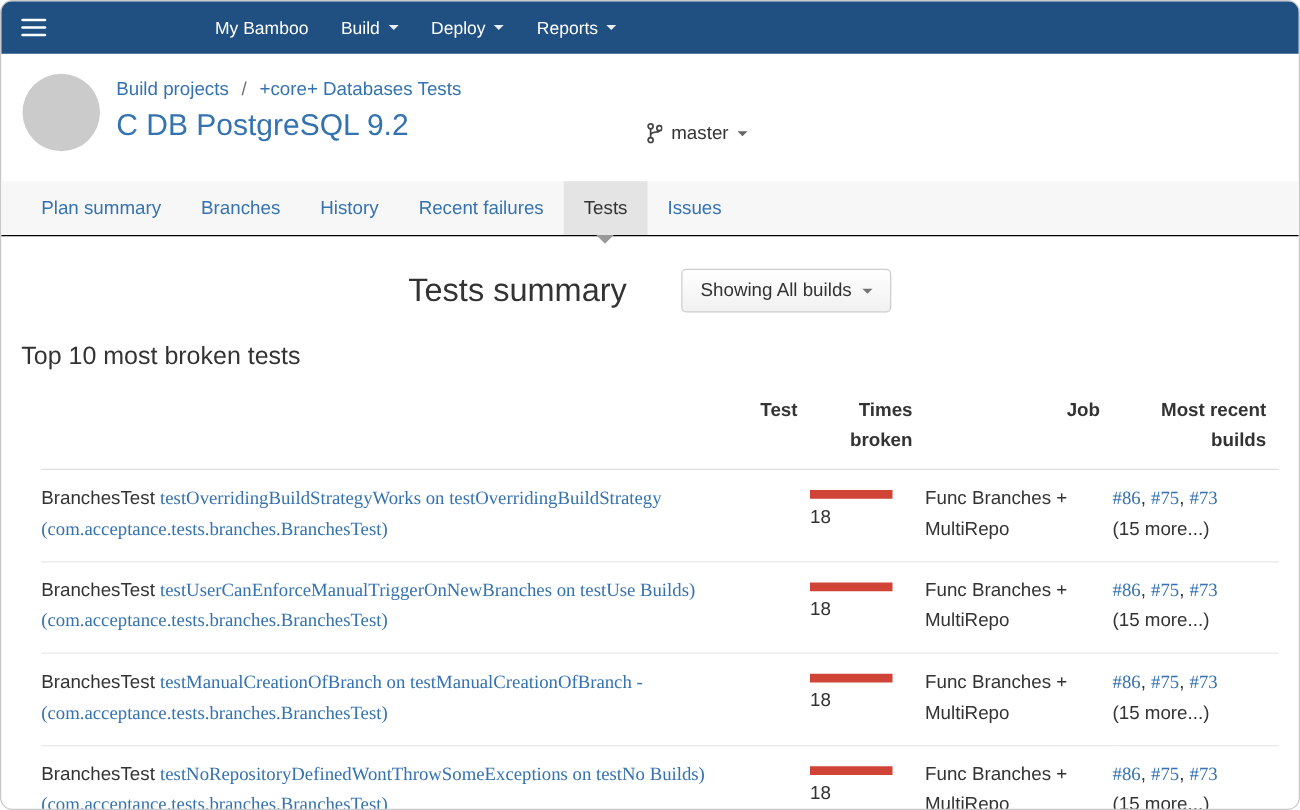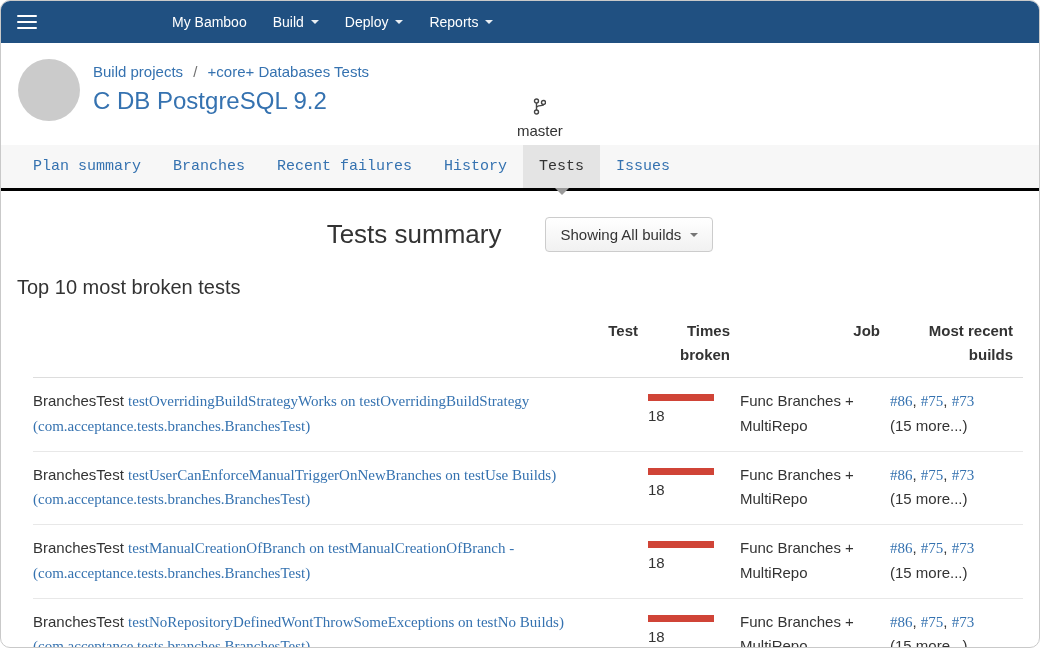"master" .branch-selector { flex-direction: column -> none }
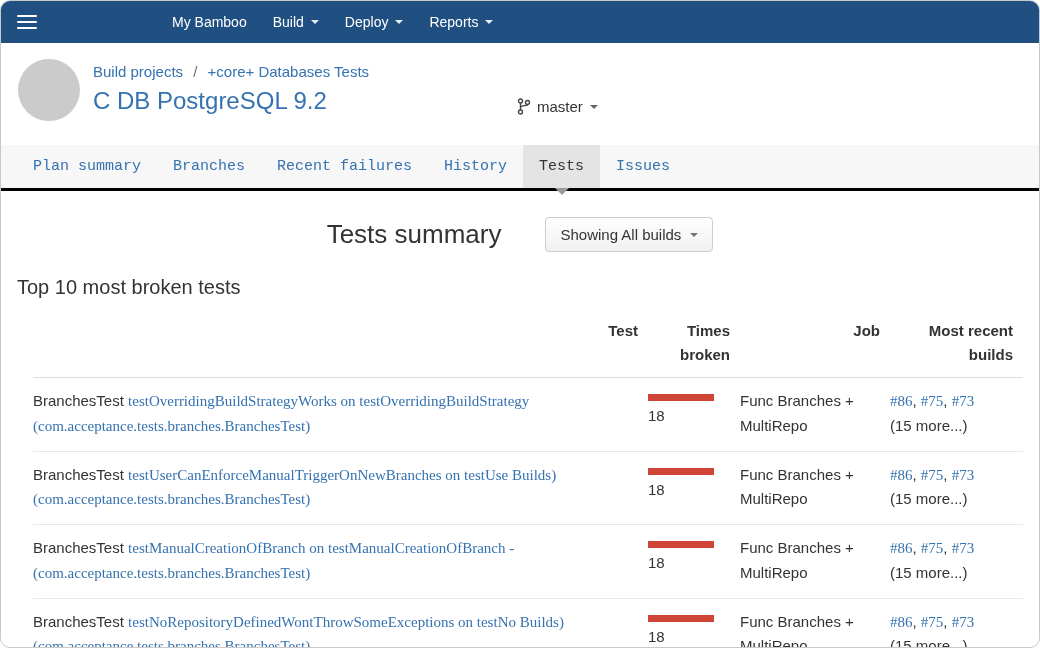"Plan summary" .tabs { border-bottom: 3px solid #000000 -> 1px solid #000000; font-family: Liberation Mono, monospace -> none }
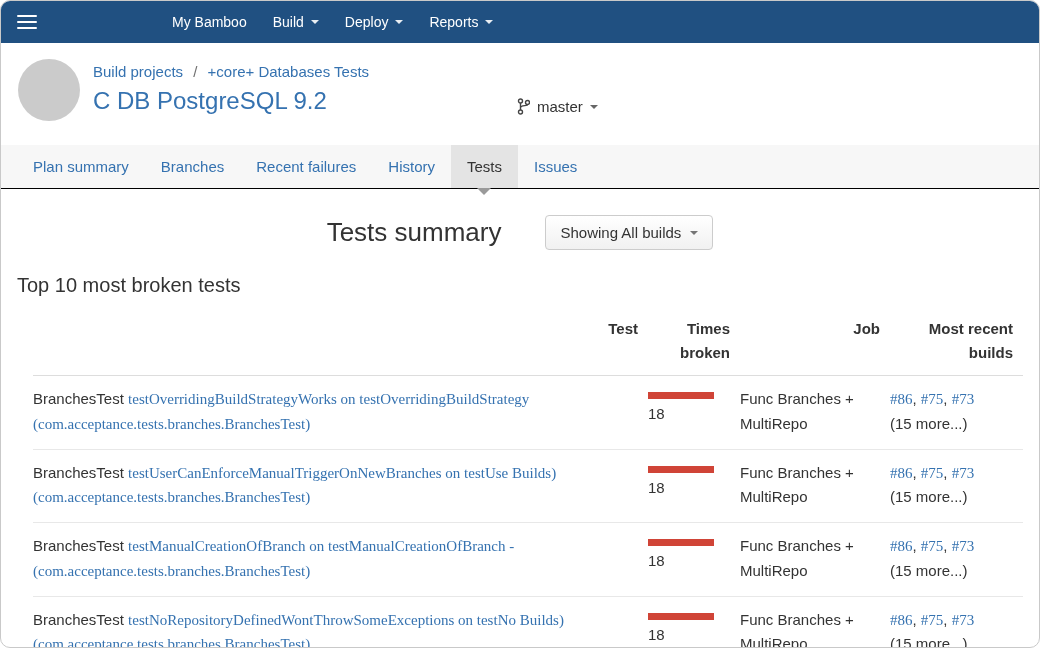"Recent failures" div.tab { order: before "History" -> after "History" }
